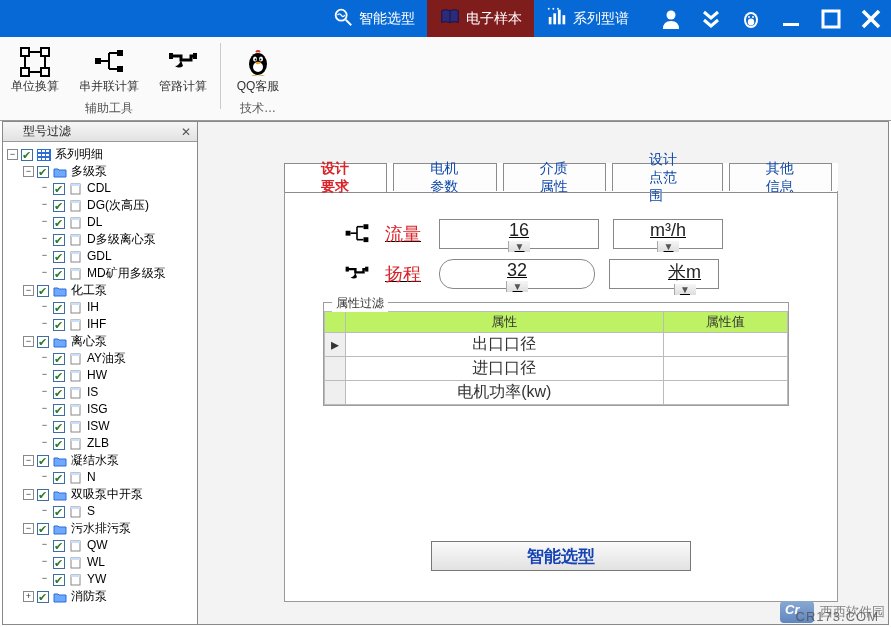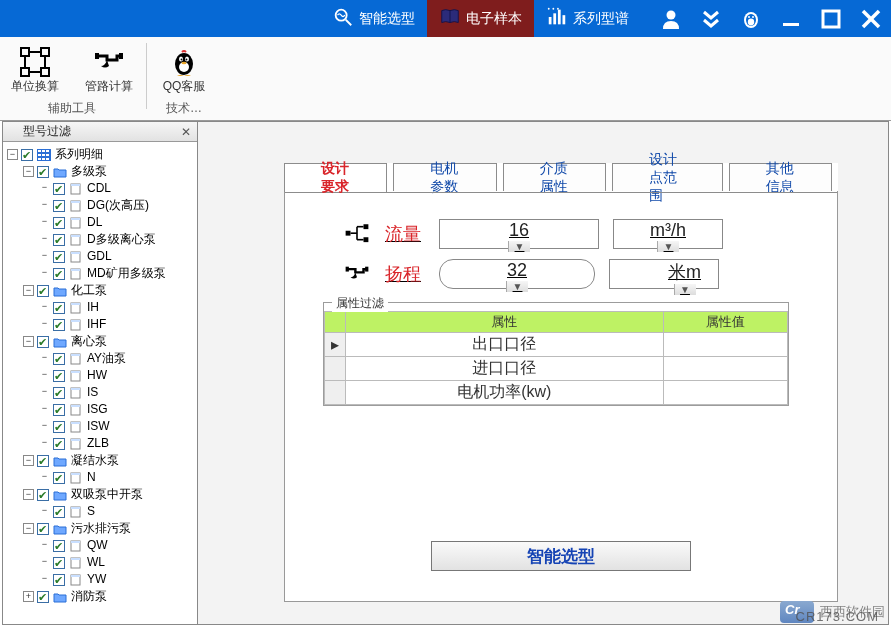"串并联计算" div.tb-btn { html: none -> <div> <span> <svg> <rect></rect> <rect></rect> <rect></rect> <line></line> <line></line> <line></line> <line></line> </svg> </span> <span>串并联计算</span> </div> }
